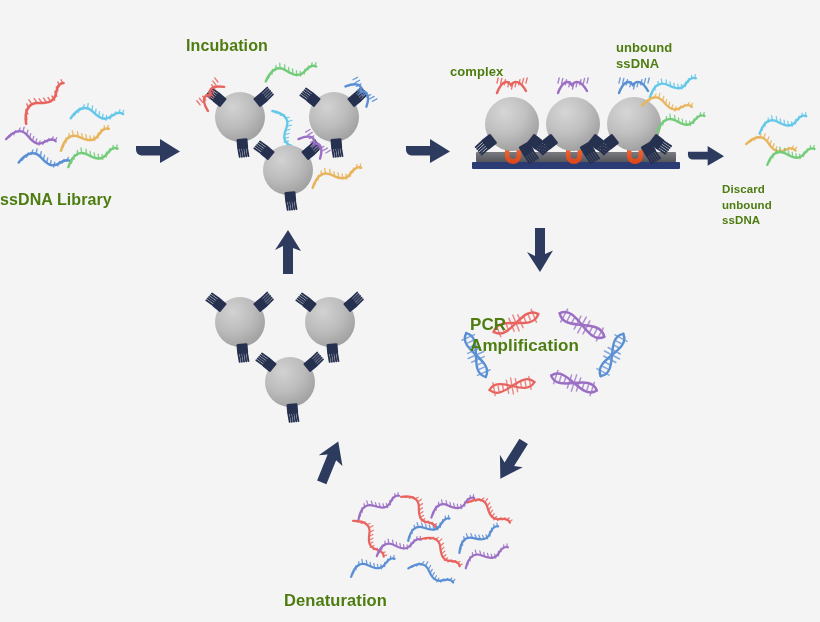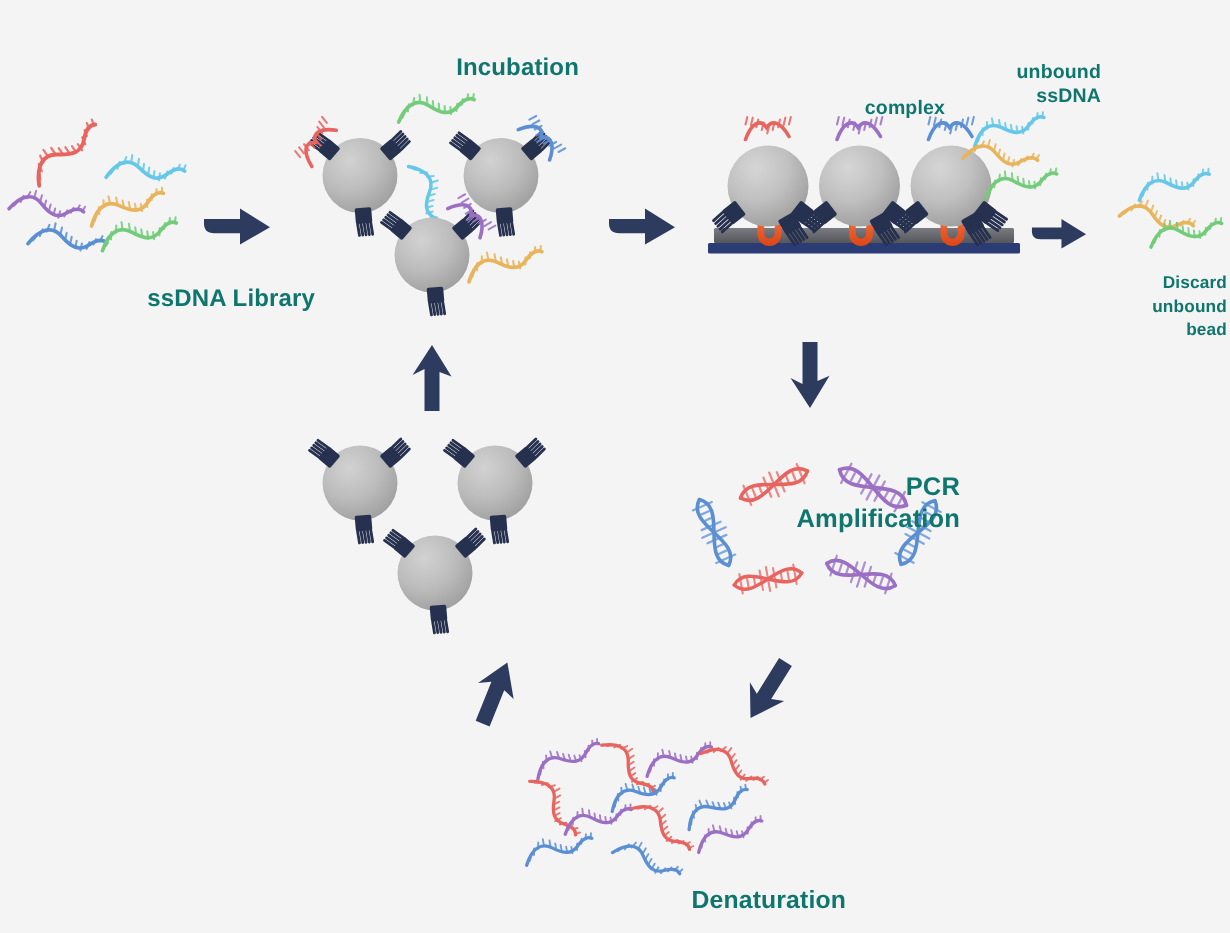"Incubation" .lbl { color: #0f766e -> #4d7c0f; text-align: right -> left }
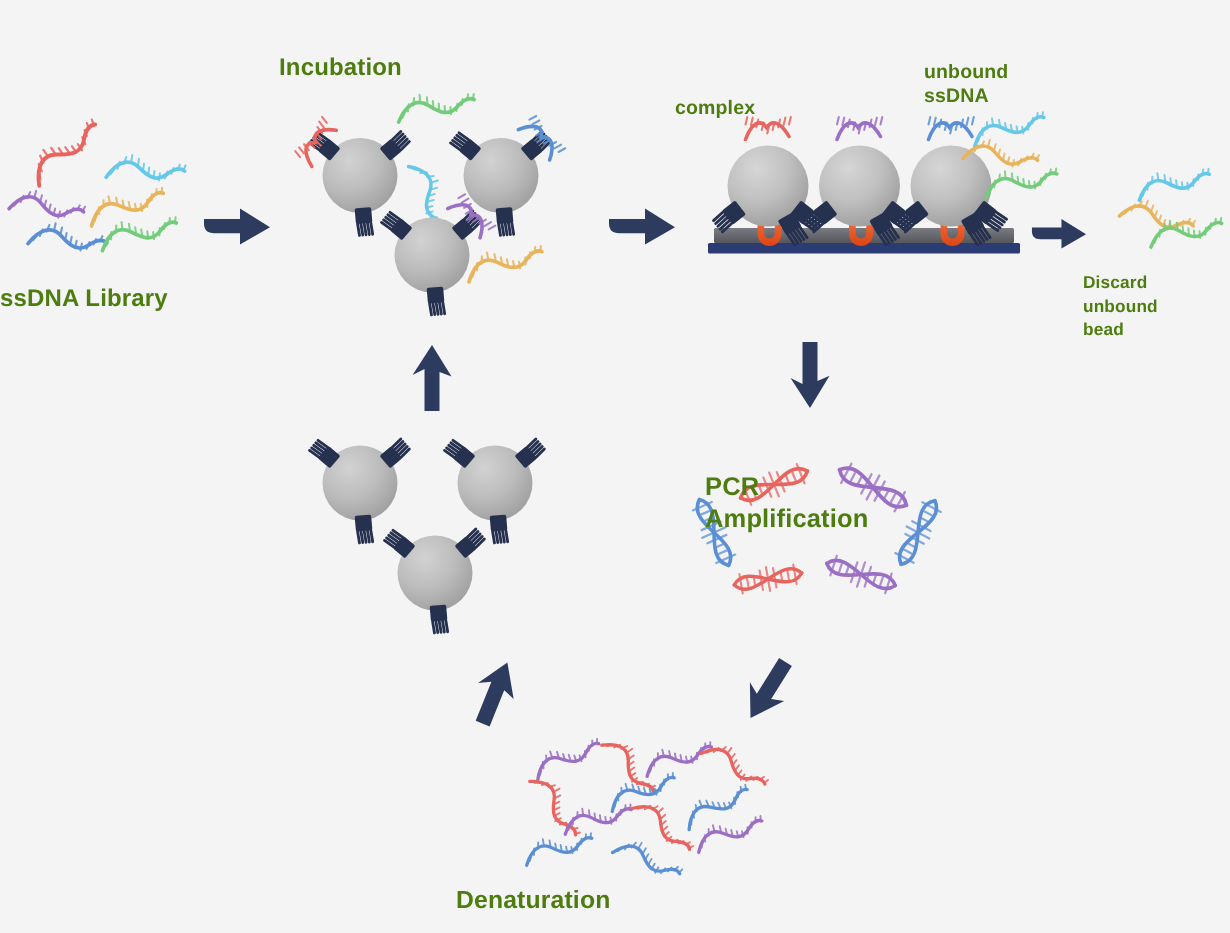"Discard" div.lbl { text: bead -> ssDNA }
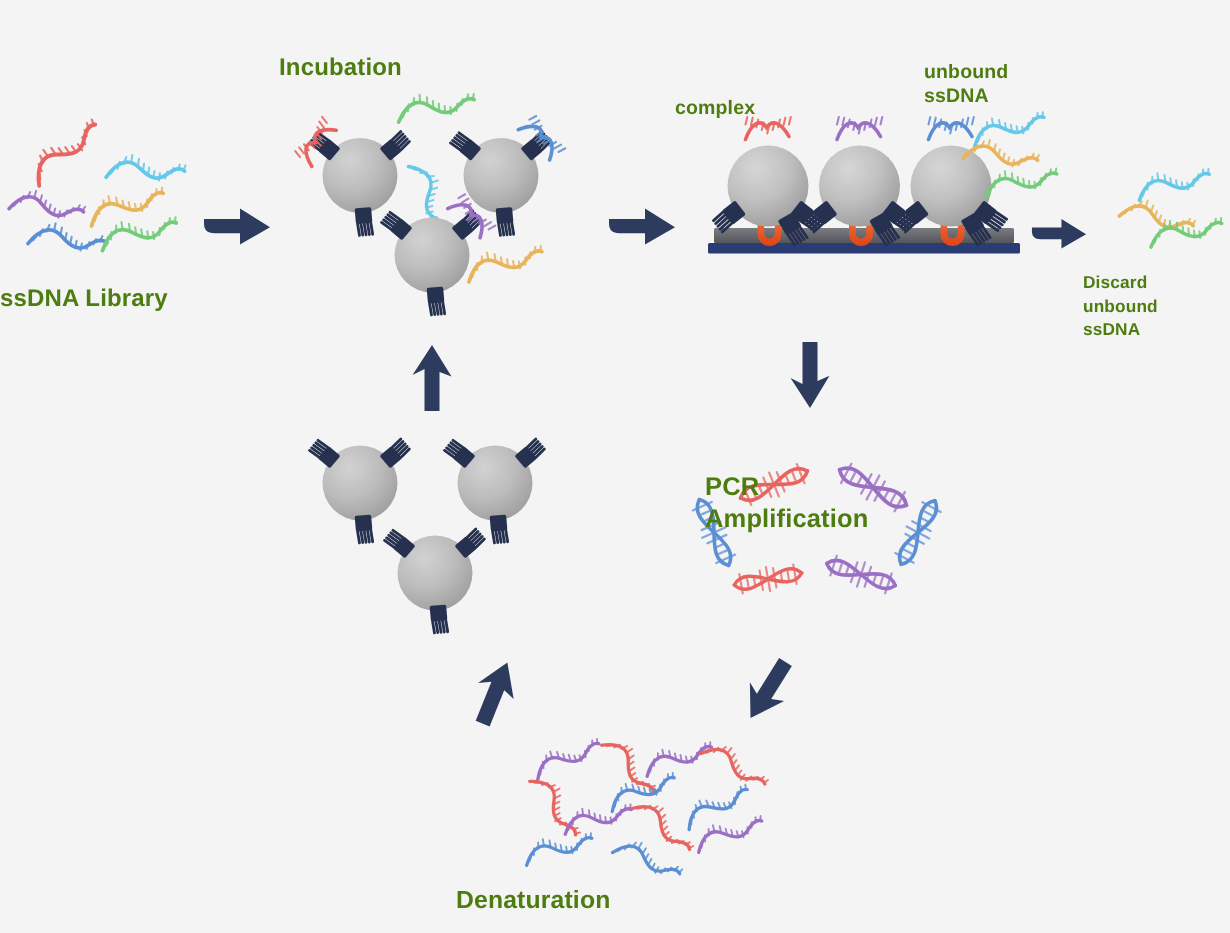"Denaturation" .lbl.t-denat { left: 304px -> 284px }
